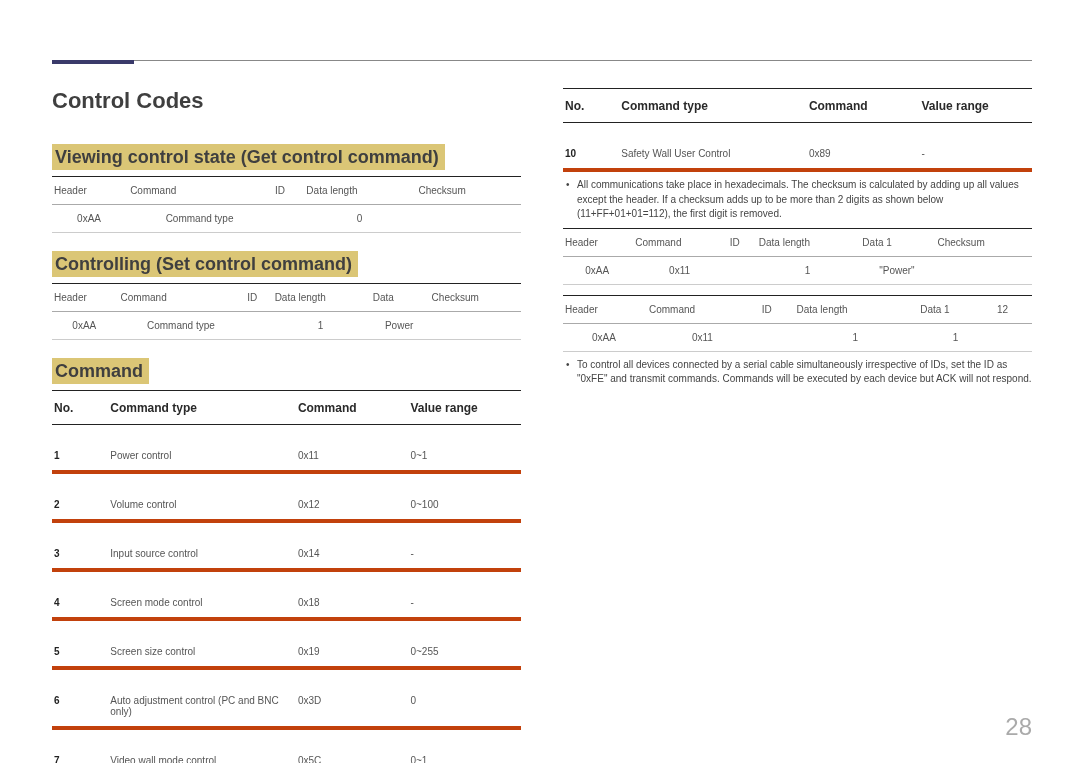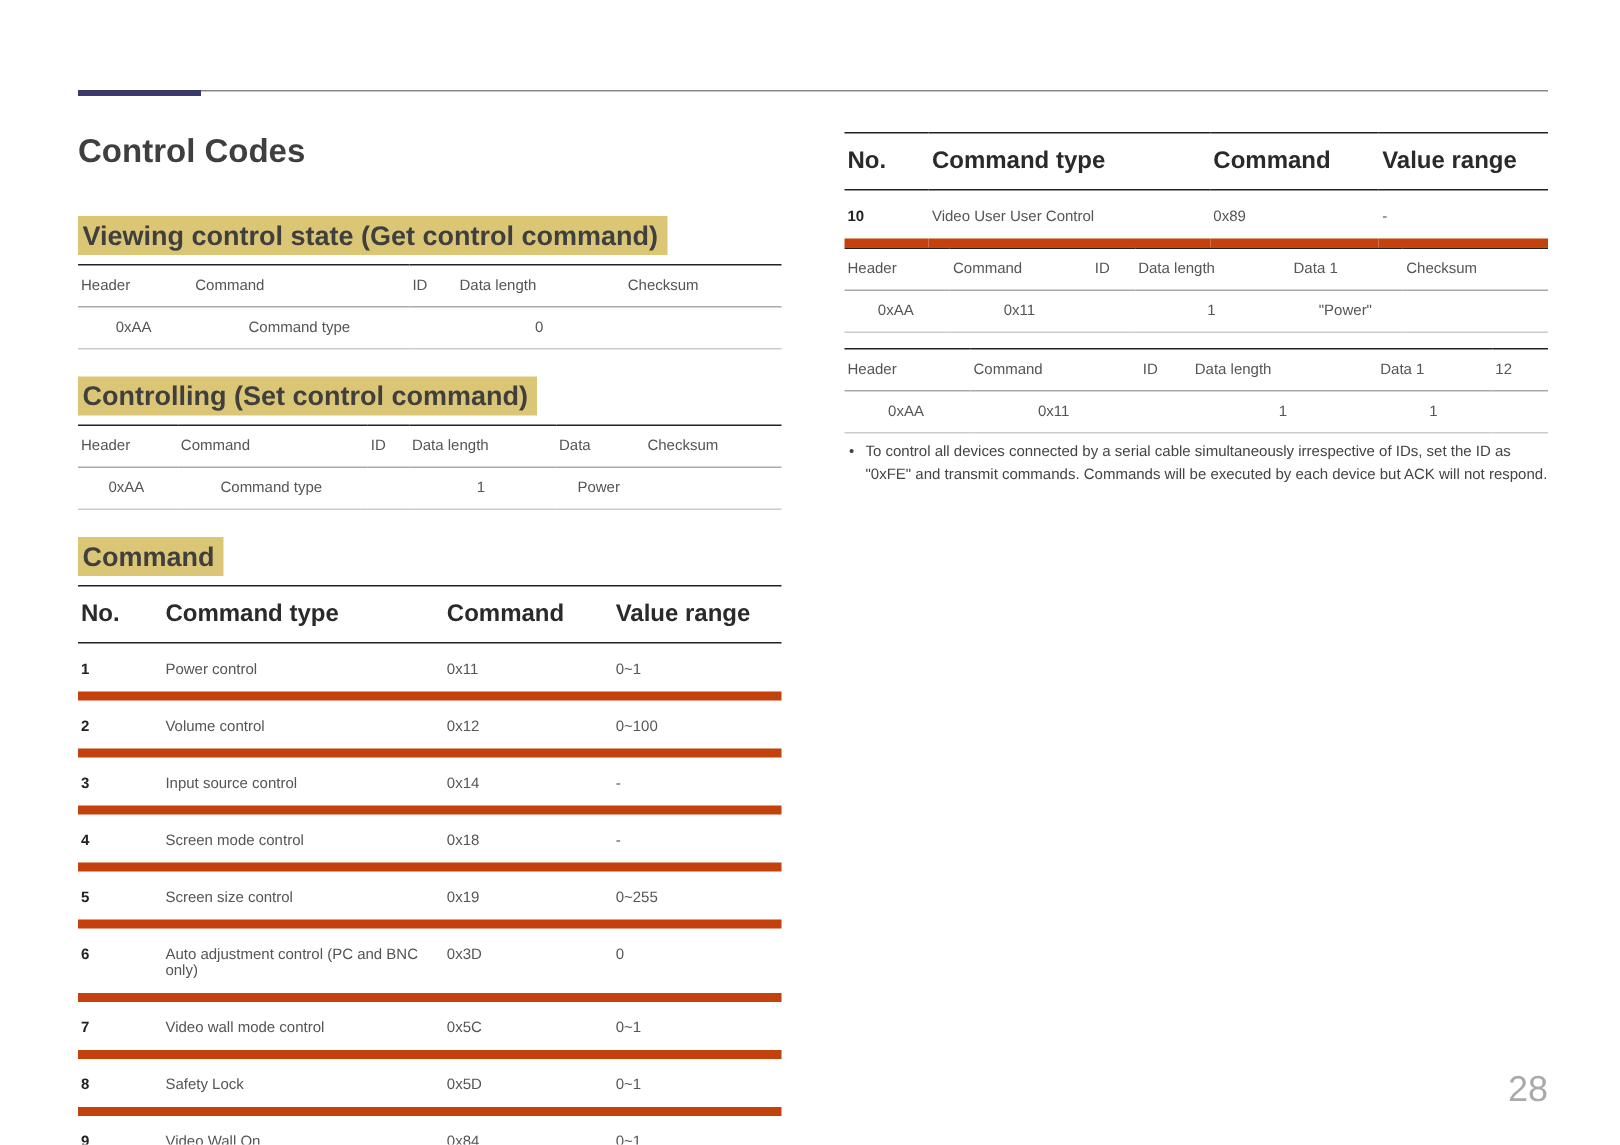"No." .tbl-cmd thead th { font-size: 16px -> 12px }
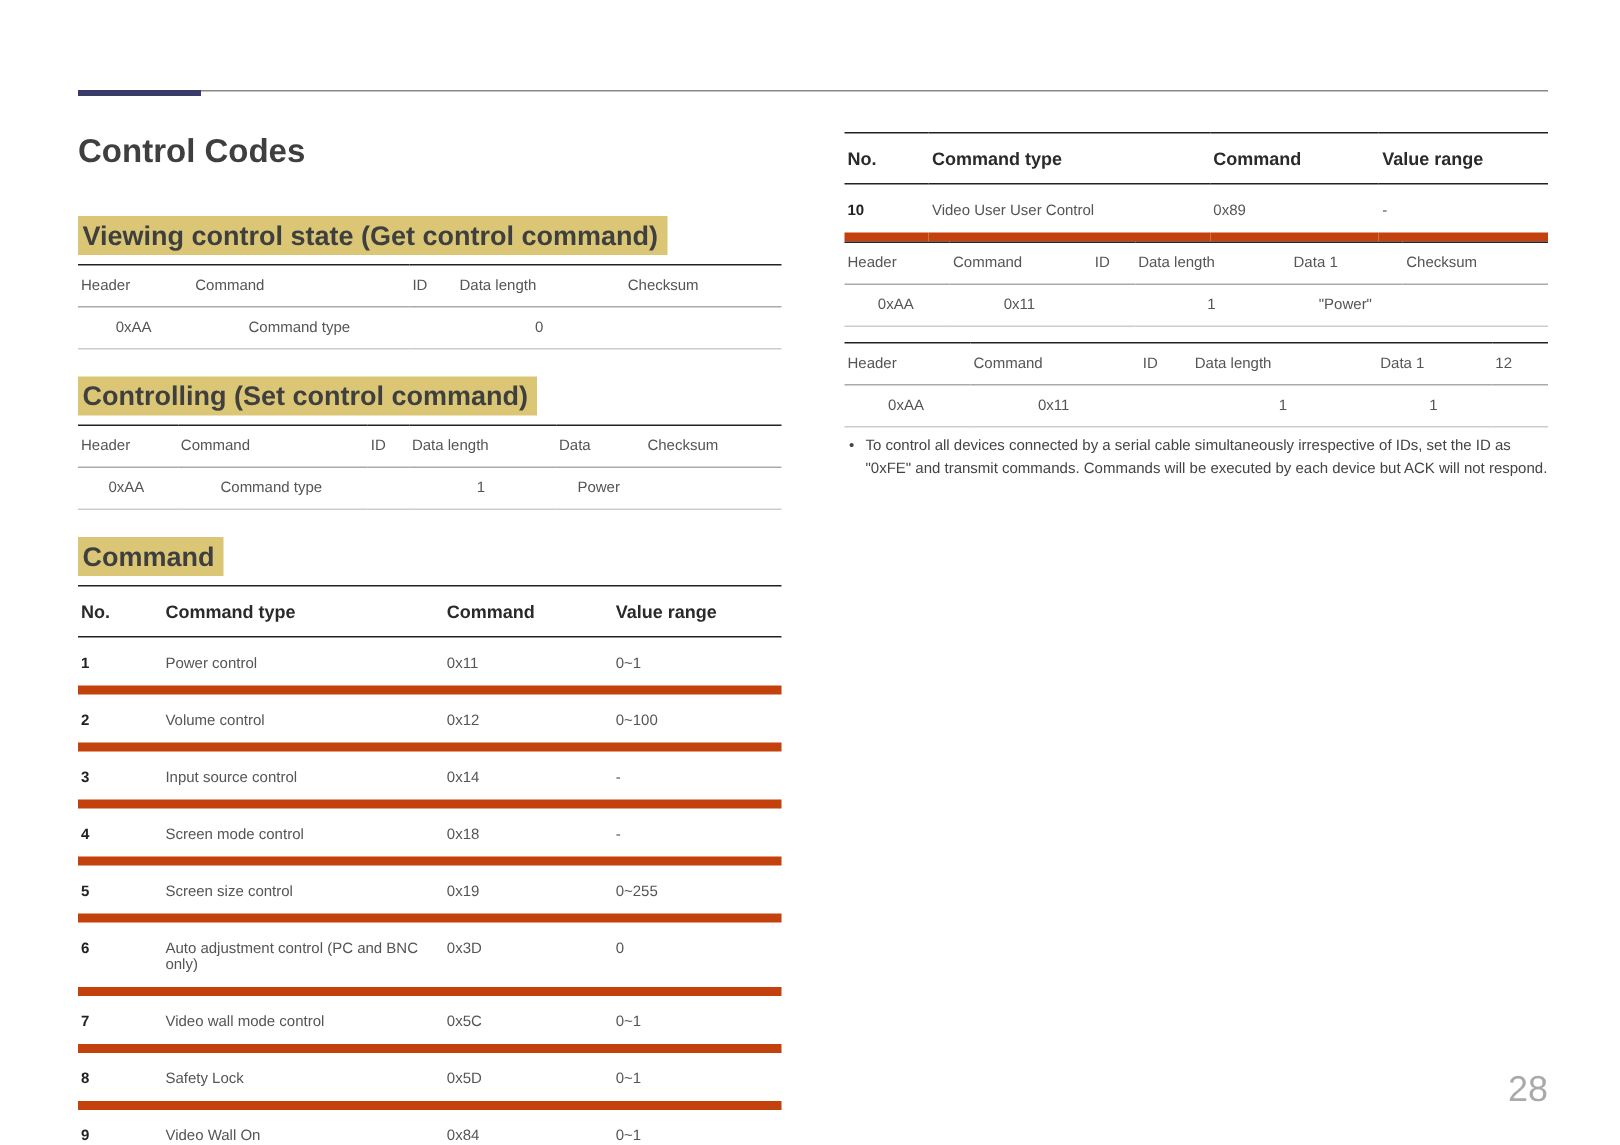"10" .tbl-cmd tbody td { border-bottom: 6px solid #c2410c -> 4px solid #c2410c; padding: 12px 4px 9px 2px -> 25px 4px 9px 2px }
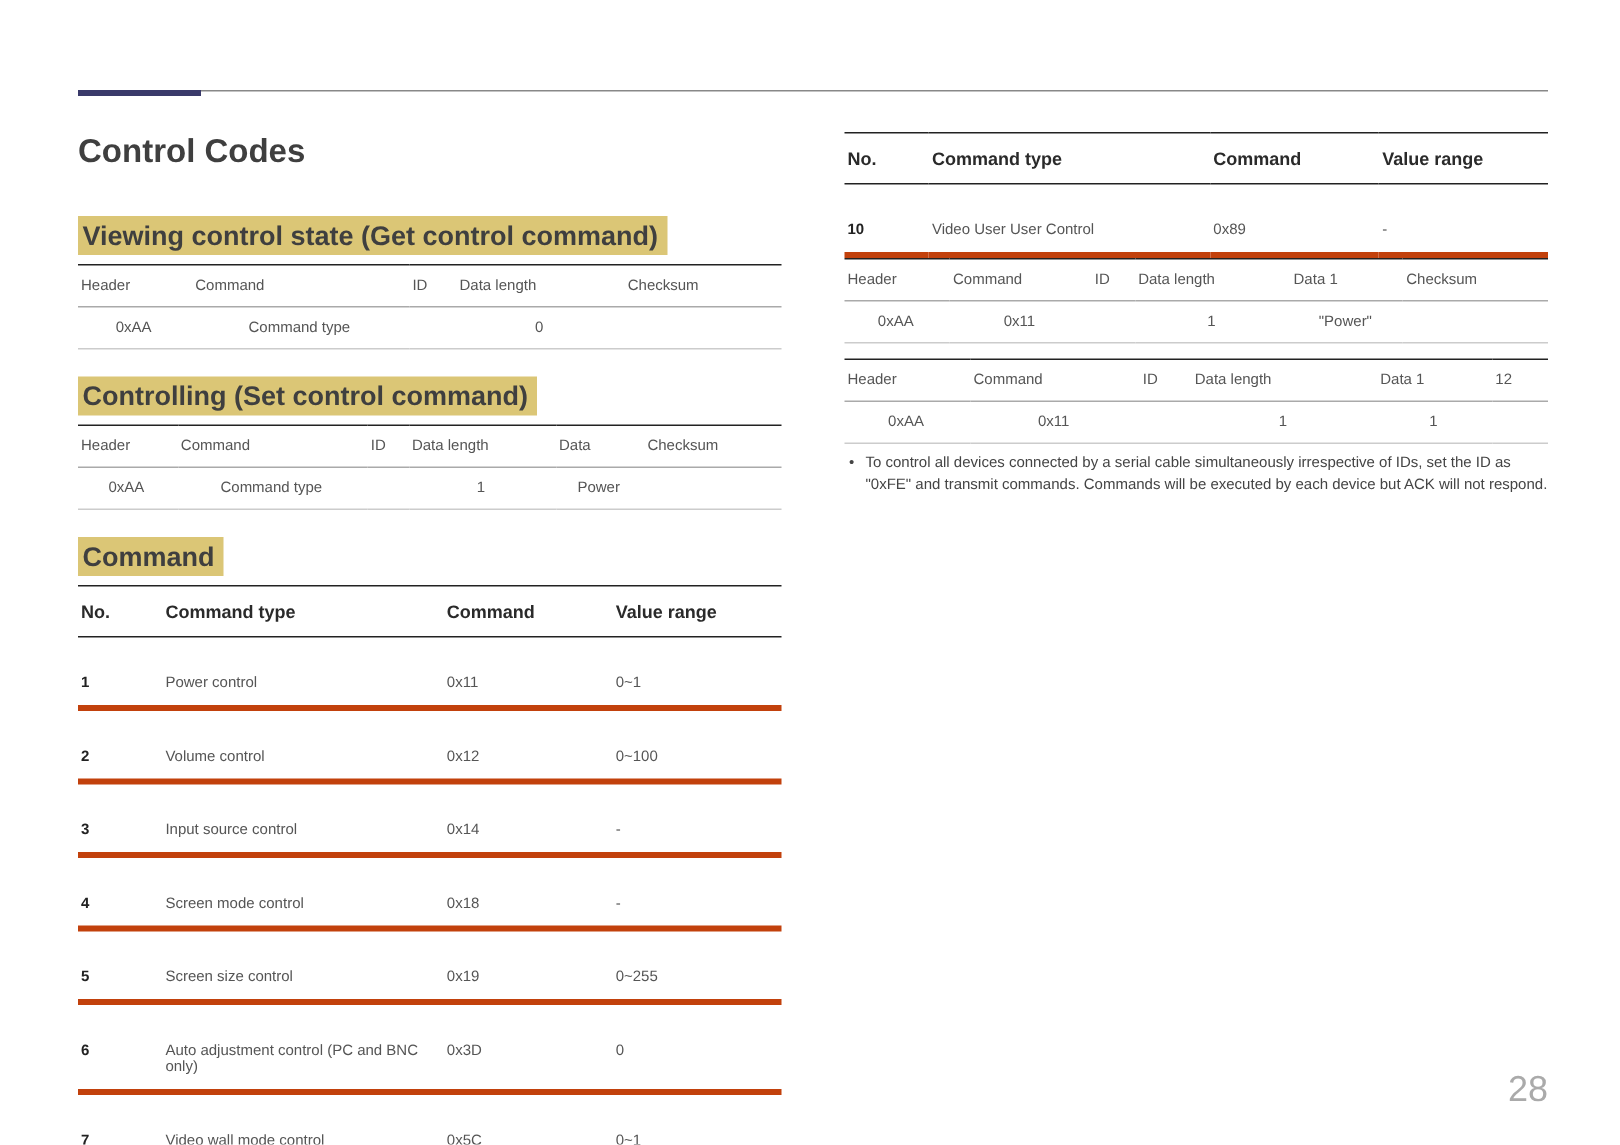"Video User User Control" td { text: Video User -> Safety Wall }
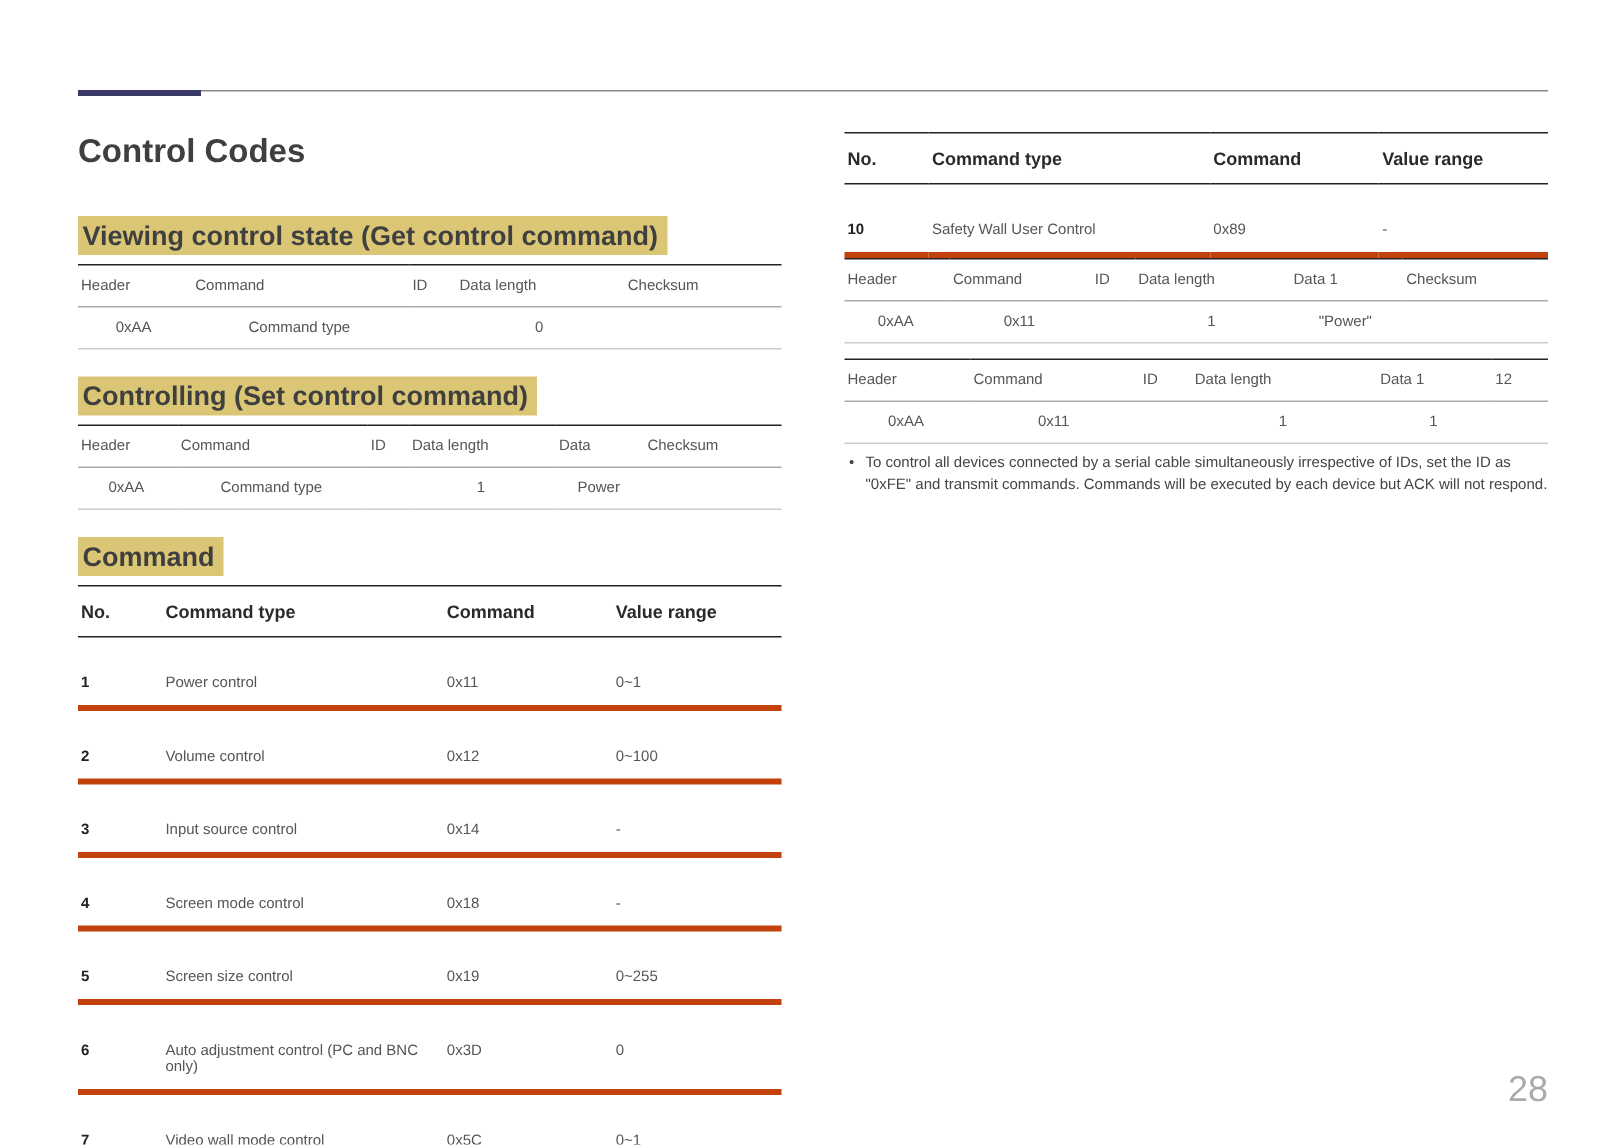"All communications take place in" ul.bullets { html: none -> <ul> <li>All communications take place in hexadecimals. The checksum is calculated by adding up all values except the header. If a checksum adds up to be more than 2 digits as shown below (11+FF+01+01=112), the first digit is removed.</li> </ul> }
